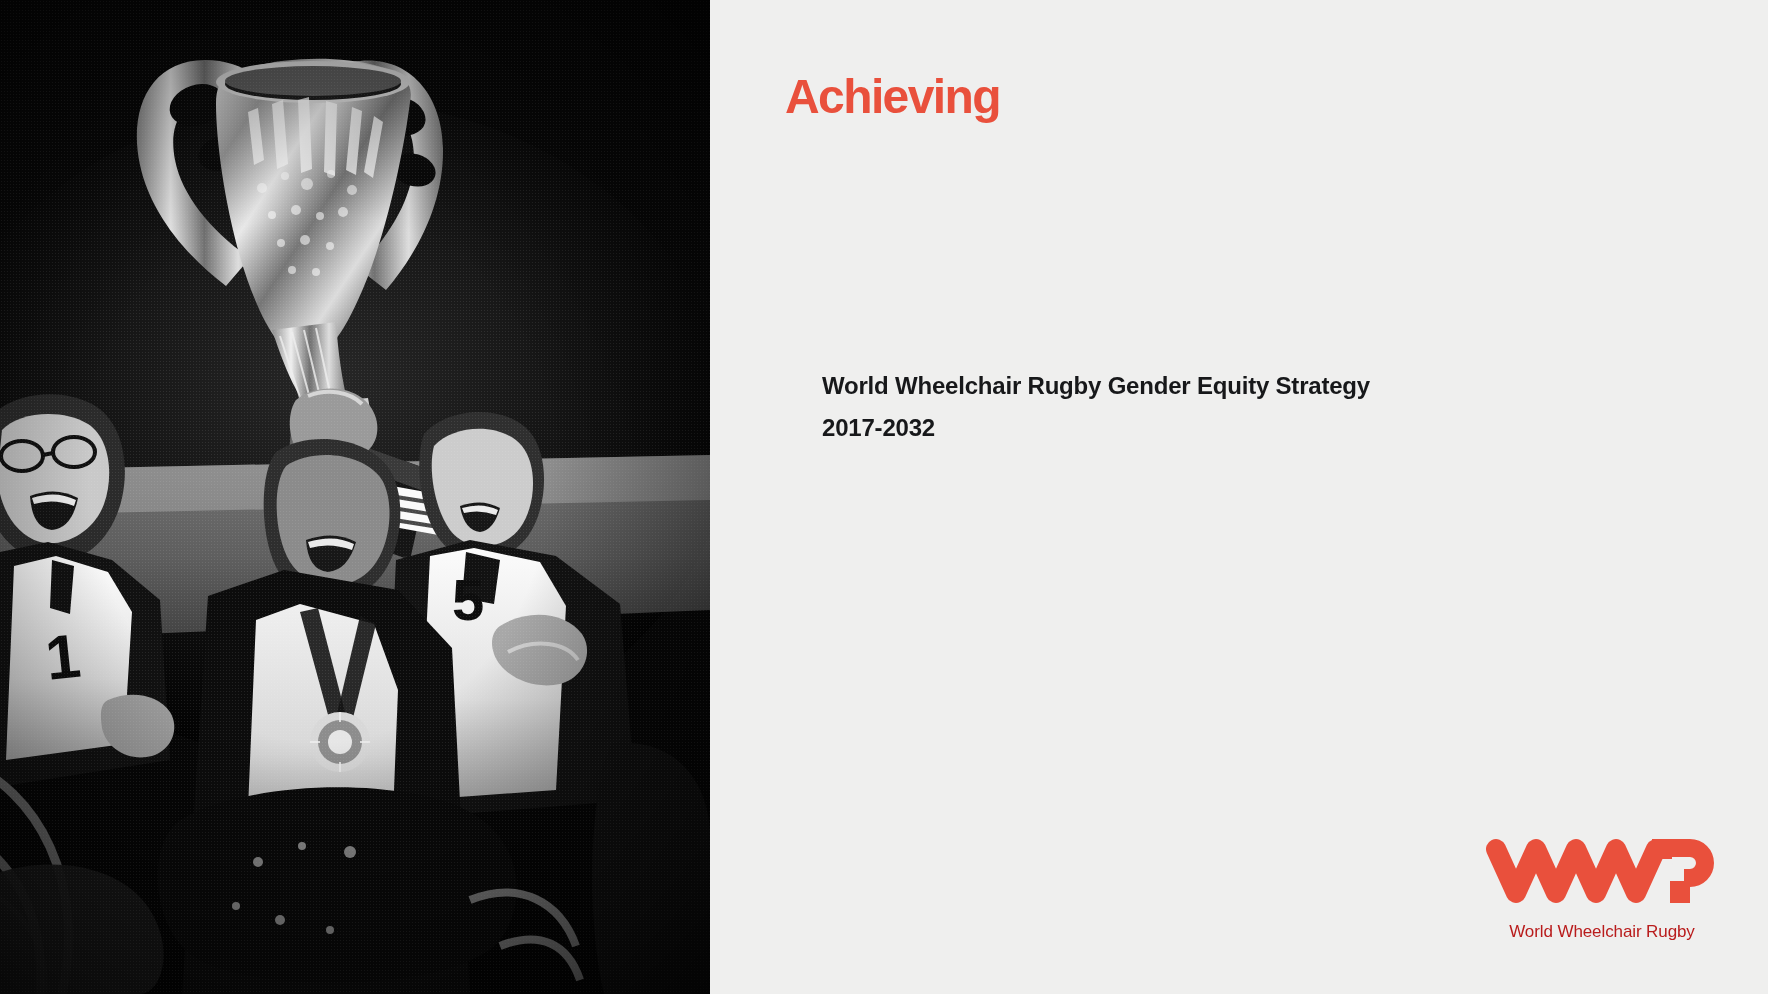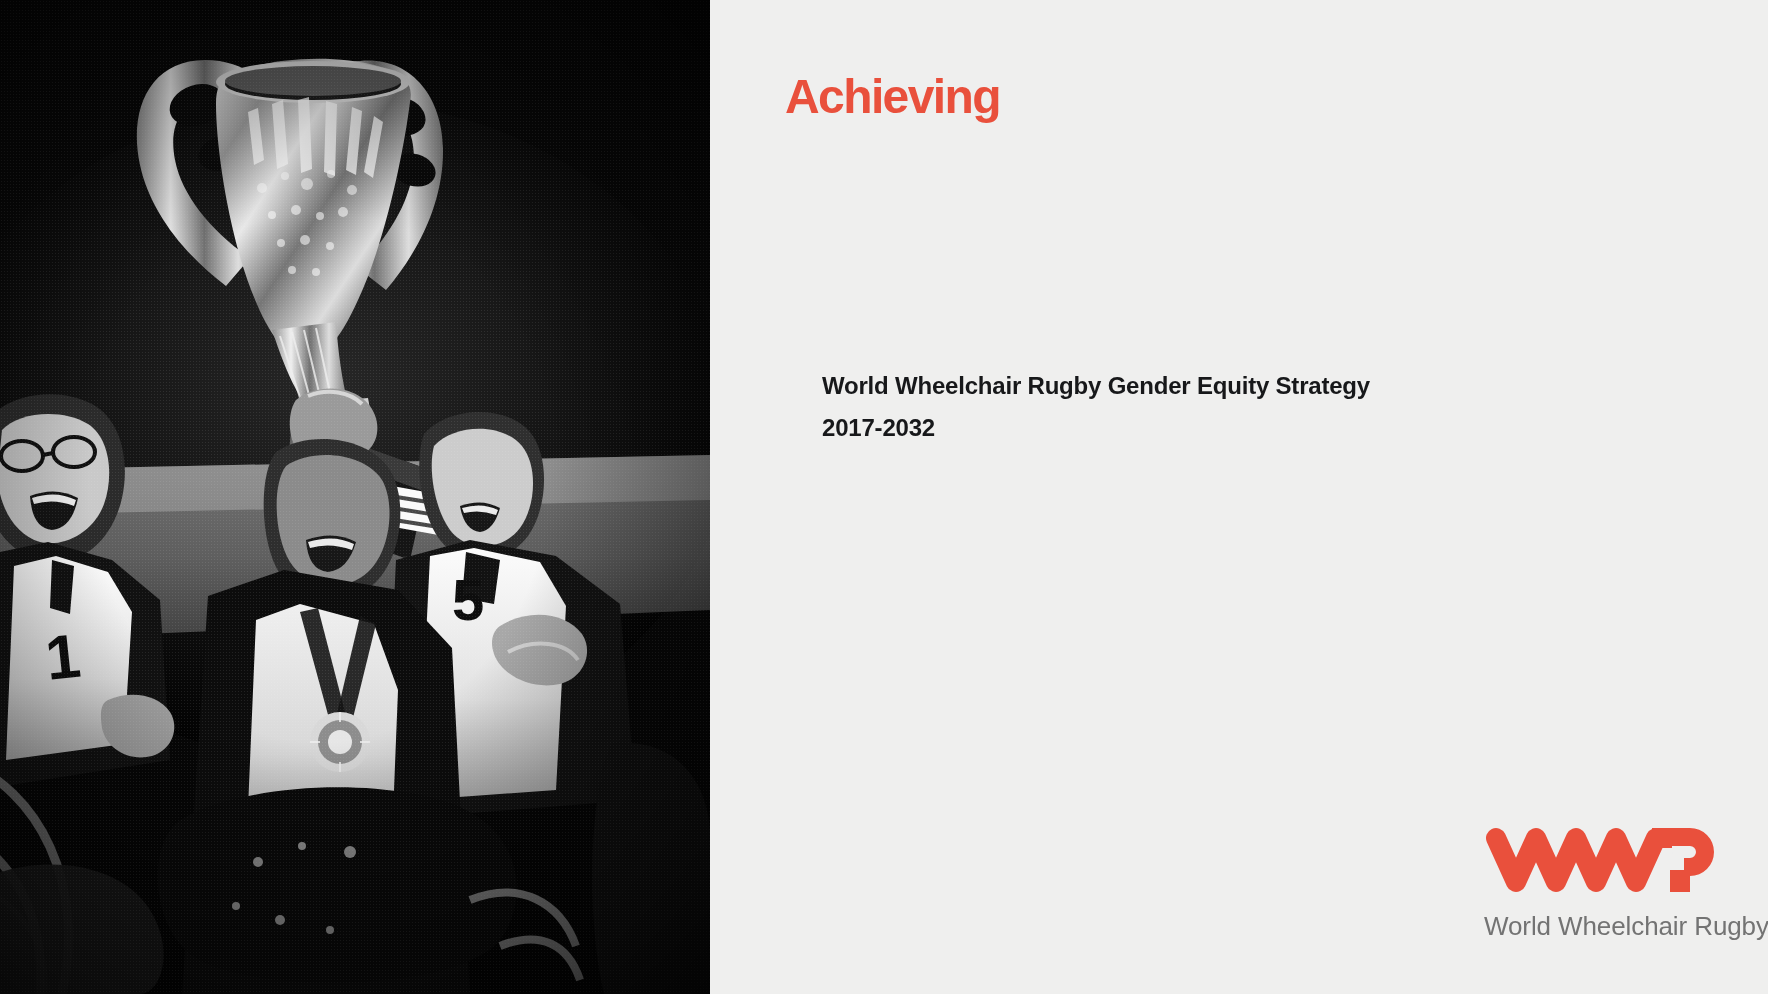"World Wheelchair Rugby" .logo-wordmark { color: #737373 -> #b91c1c; font-size: 26px -> 17px }
